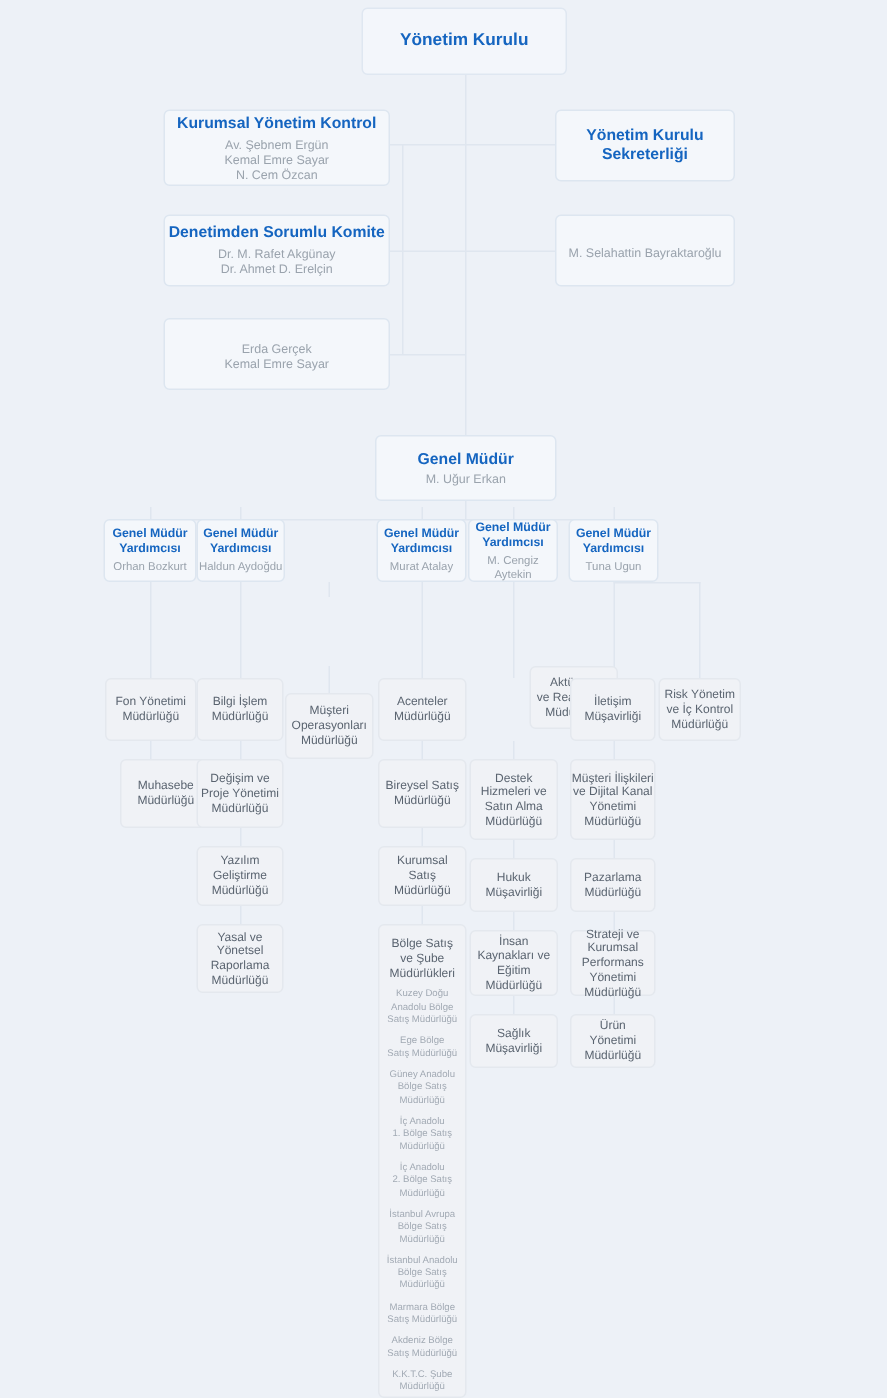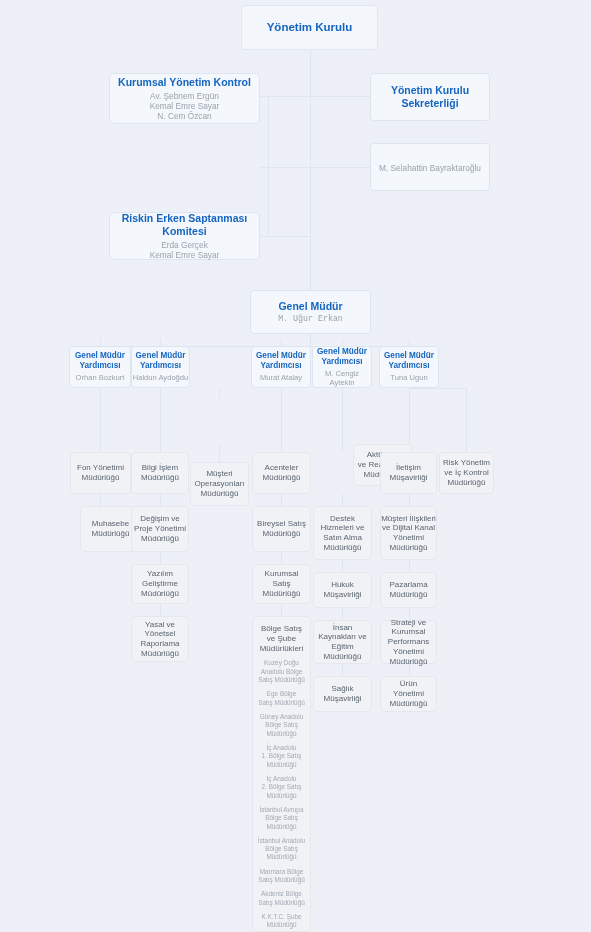"Denetimden Sorumlu Komite" div.box { html: none -> <div> <div>Denetimden Sorumlu Komite</div> <div>Dr. M. Rafet Akgünay Dr. Ahmet D. Erelçin</div> </div> }
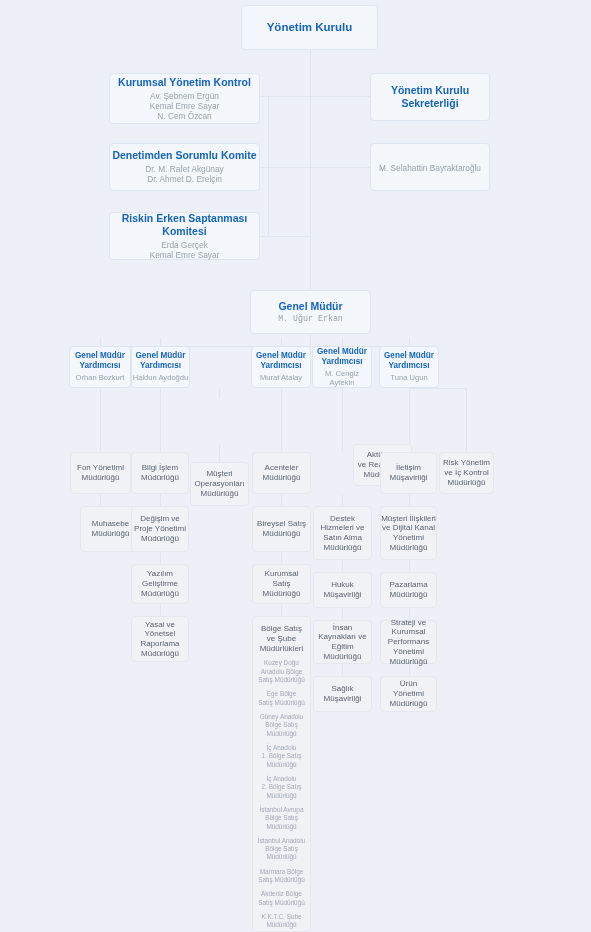"Riskin Erken Saptanması Komitesi" div.t { html: <div>Riskin Erken Saptanması Komitesi</div> -> none }
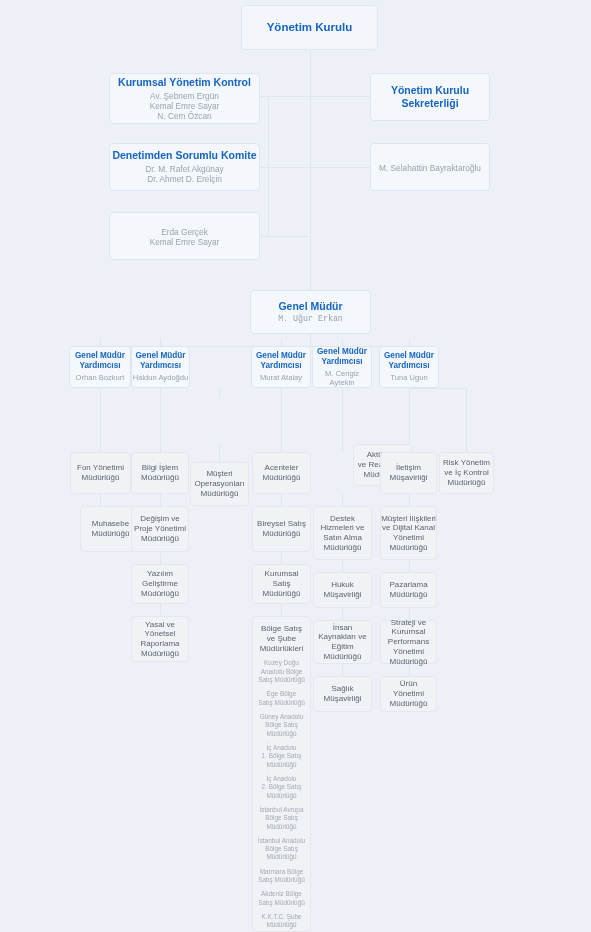"M. Uğur Erkan" .lvl-gm .s { font-family: Liberation Mono, monospace -> none }
